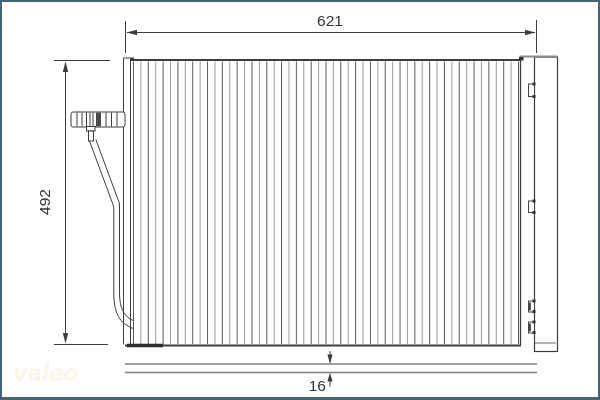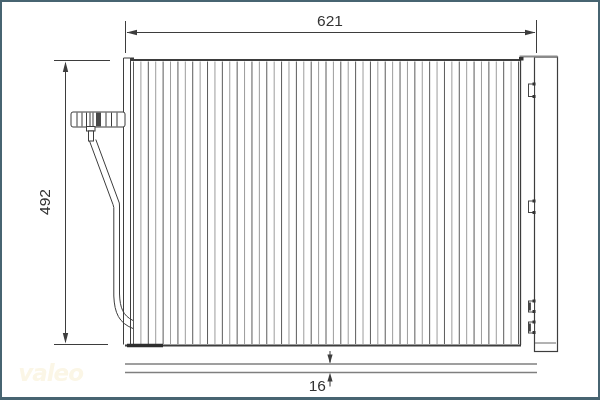"valeo" .logo { text-align: right -> none }
